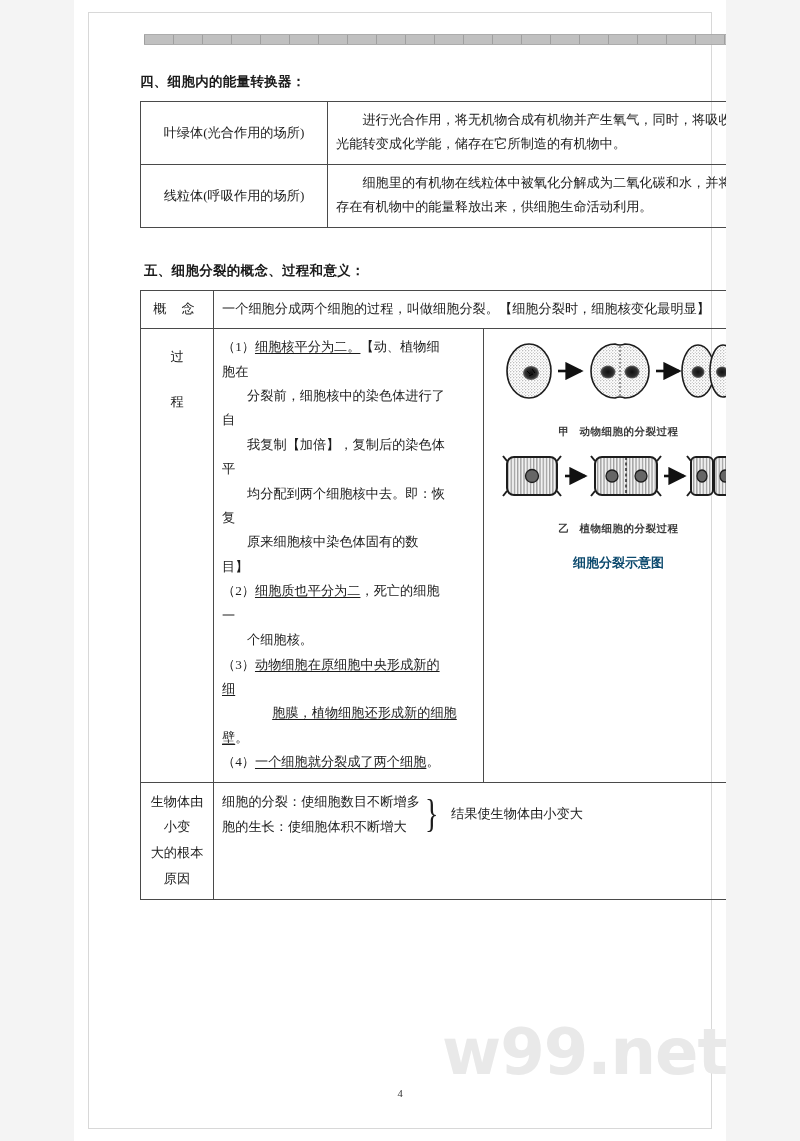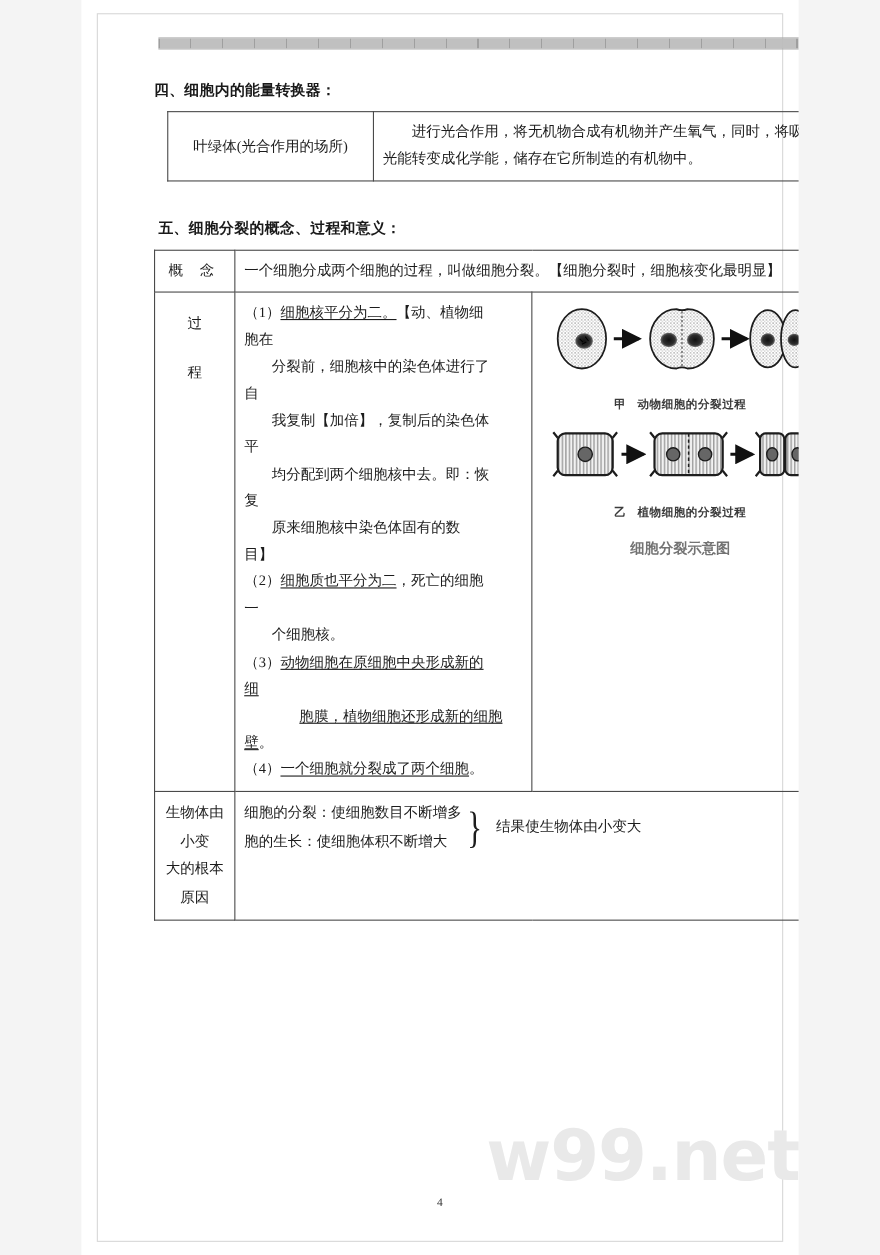"叶绿体(光合作用的场所)" .tbl-energy { margin-left: 16px -> 4px }
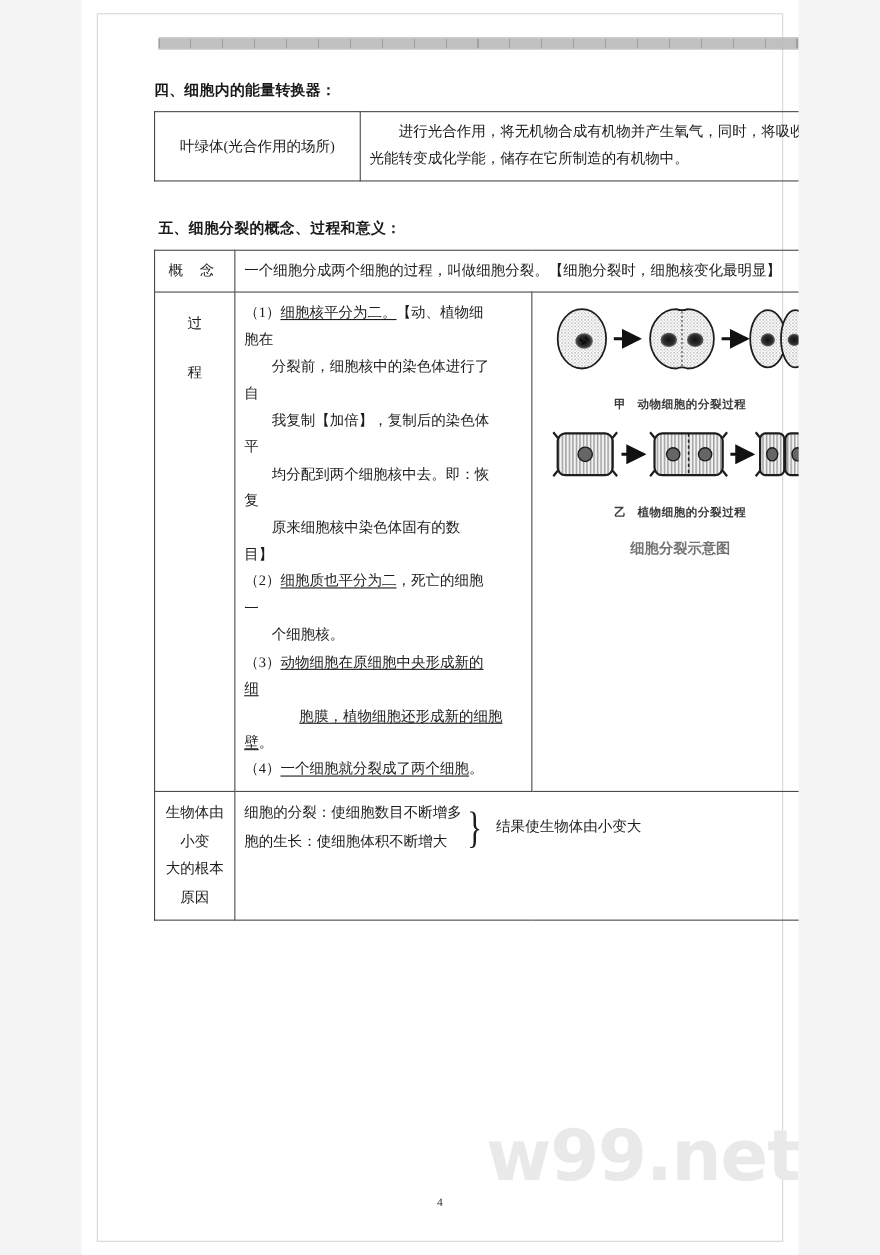"线粒体(呼吸作用的场所)" tr { html: none -> <tr> <td>线粒体(呼吸作用的场所)</td> <td>细胞里的有机物在线粒体中被氧化分解成为二氧化碳和水，并将储存在有机物中的能量释放出来，供细胞生命活动利用。</td> </tr> }
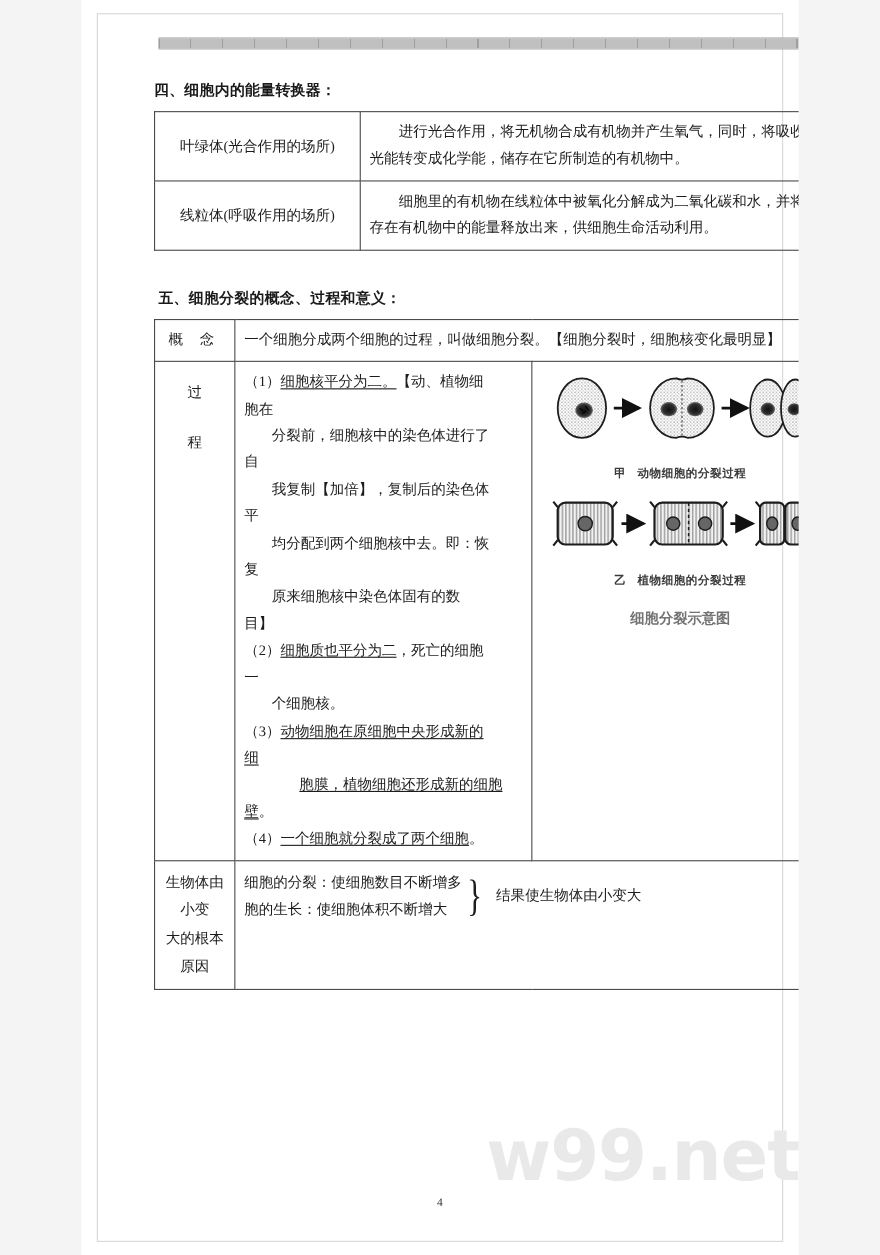"细胞分裂示意图" .dia-caption { color: #737373 -> #0c4a6e }
